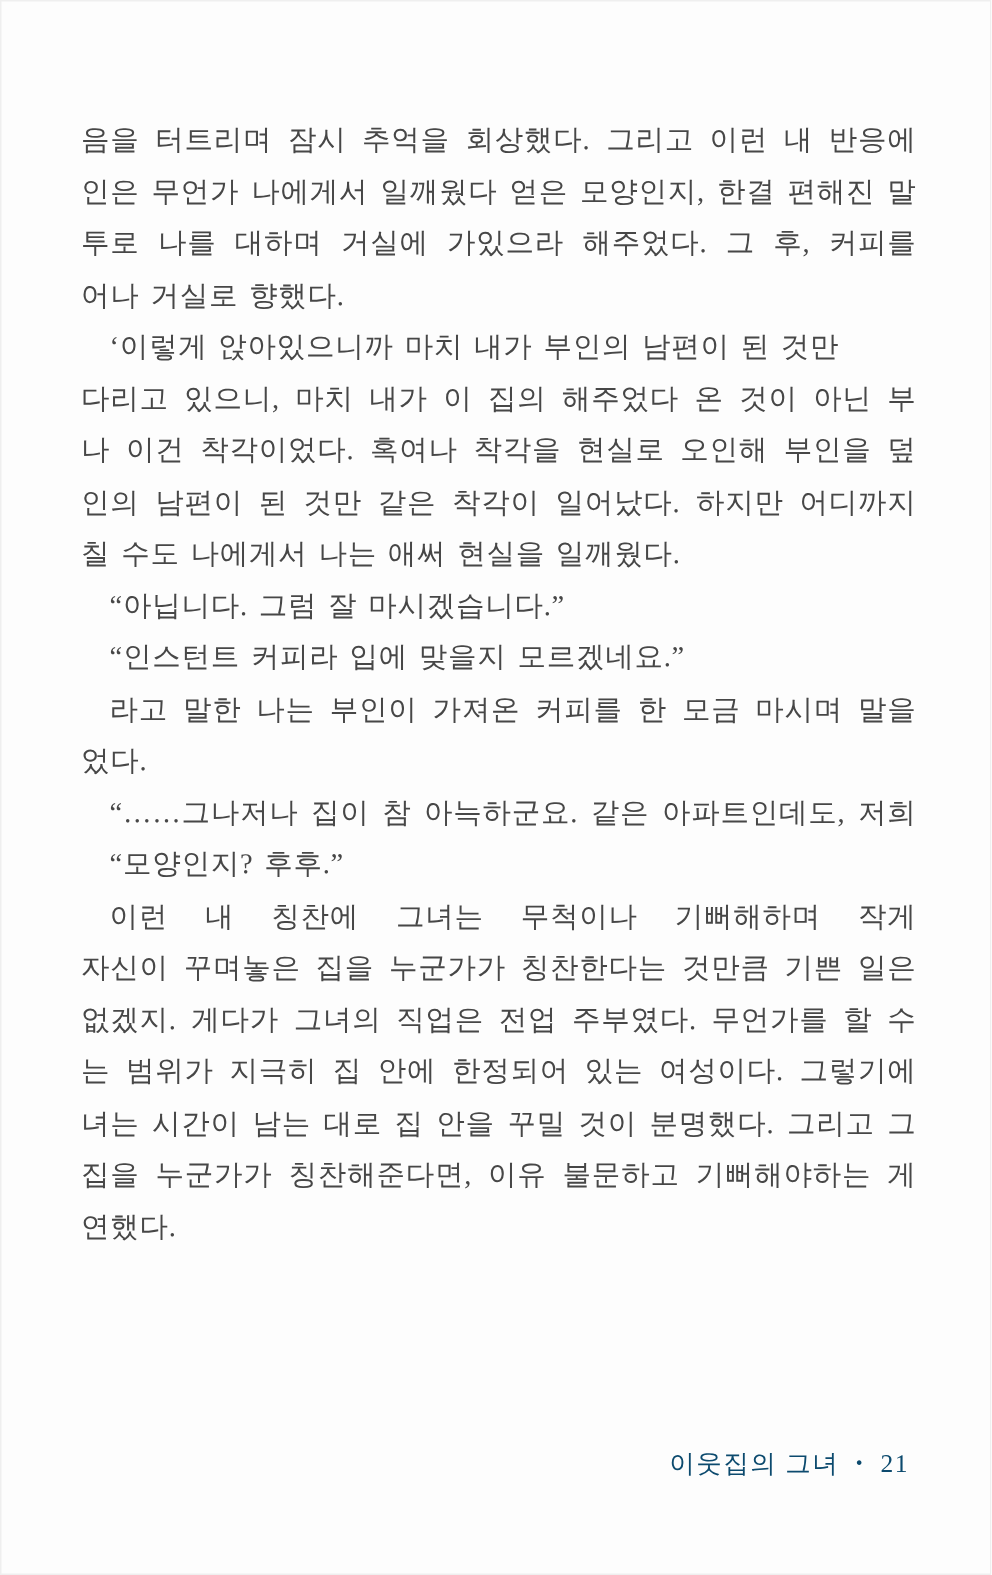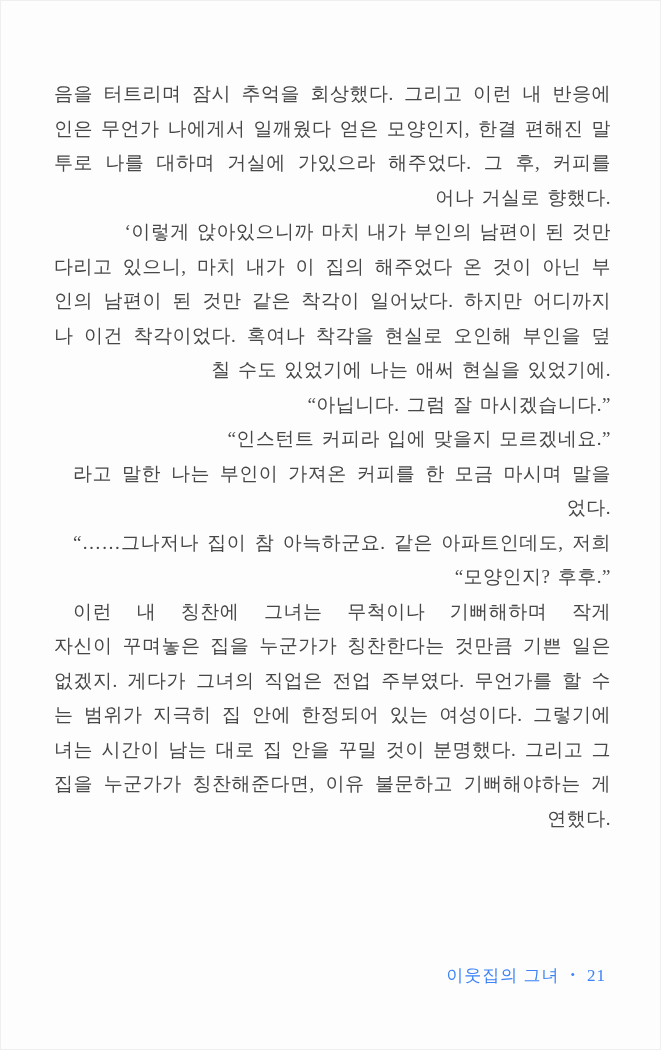"어나 거실로 향했다." .line { text-align: right -> left }
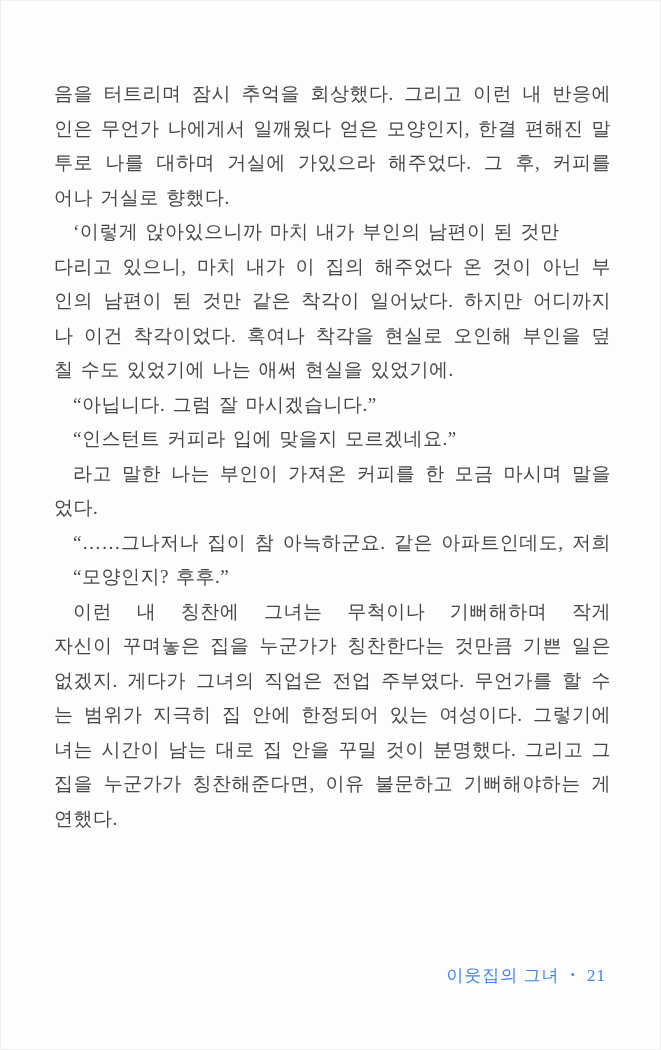"인의 남편이 된 것만 같은" div.line { order: before "나 이건 착각이었다. 혹여나 착각을" -> after "나 이건 착각이었다. 혹여나 착각을" }
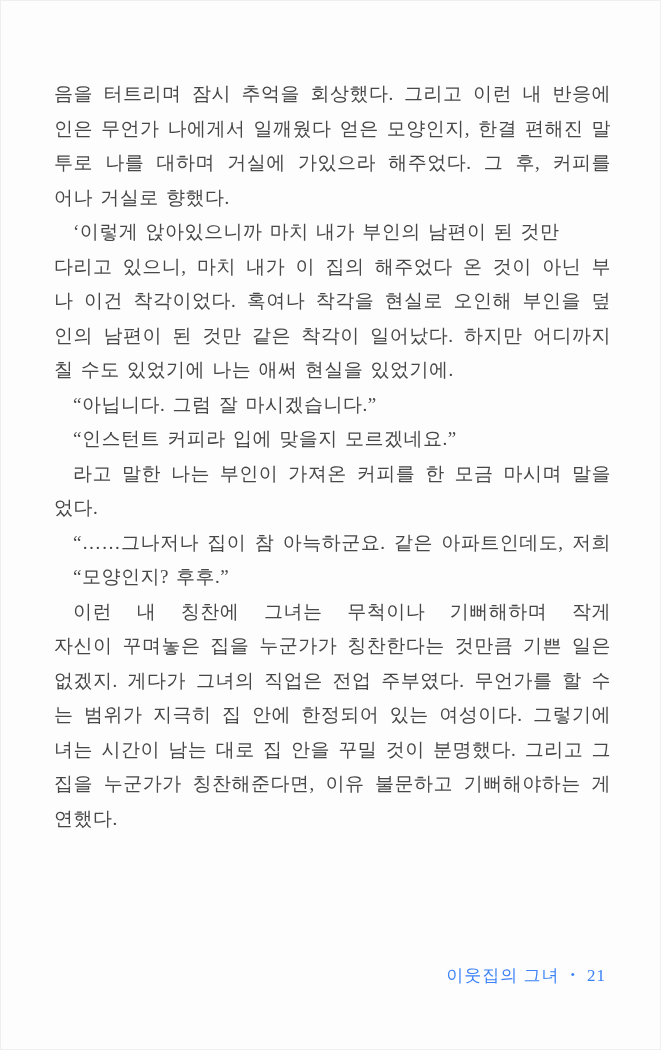"칠 수도 있었기에 나는 애써" div.line { text: 있었기에 나는 애써 현실을 있었기에 -> 나에게서 나는 애써 현실을 일깨웠다 }
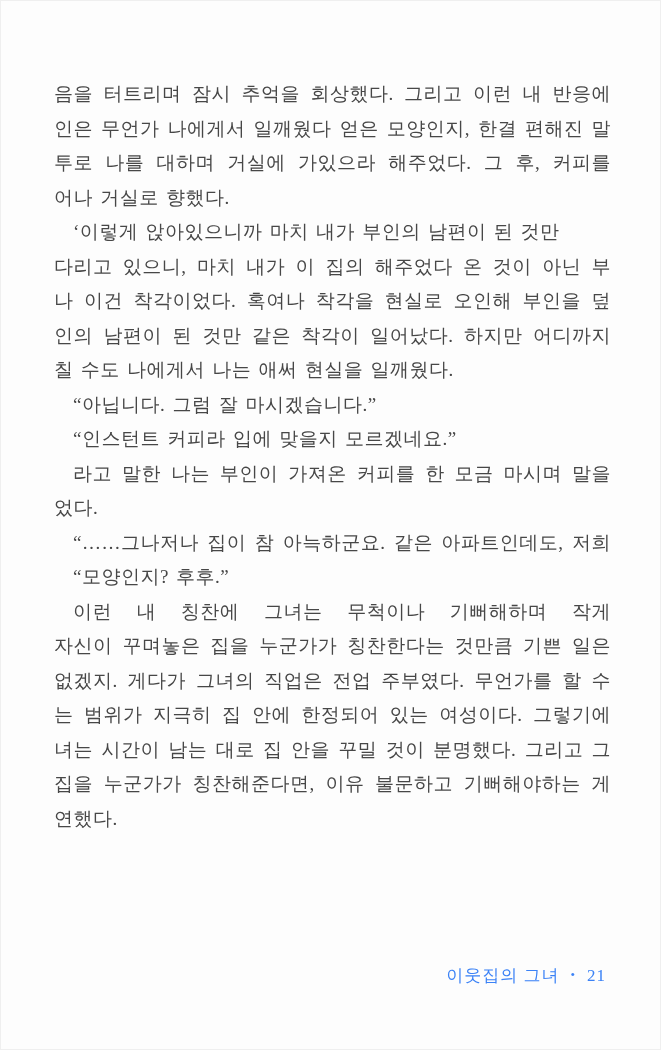"이웃집의 그녀 • 21" .running-footer { color: #3b82f6 -> #0c4a6e }
